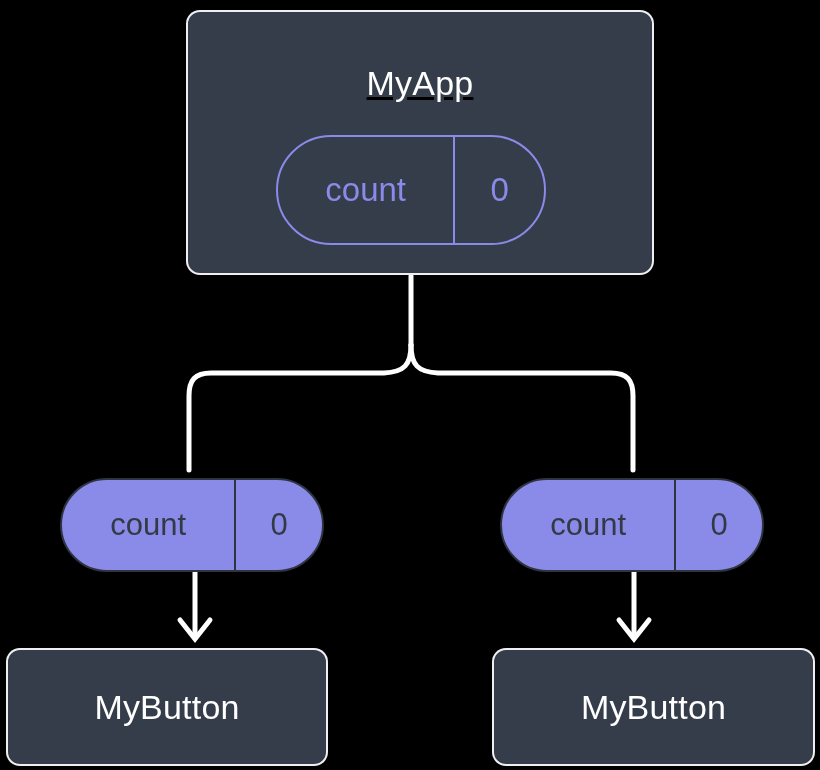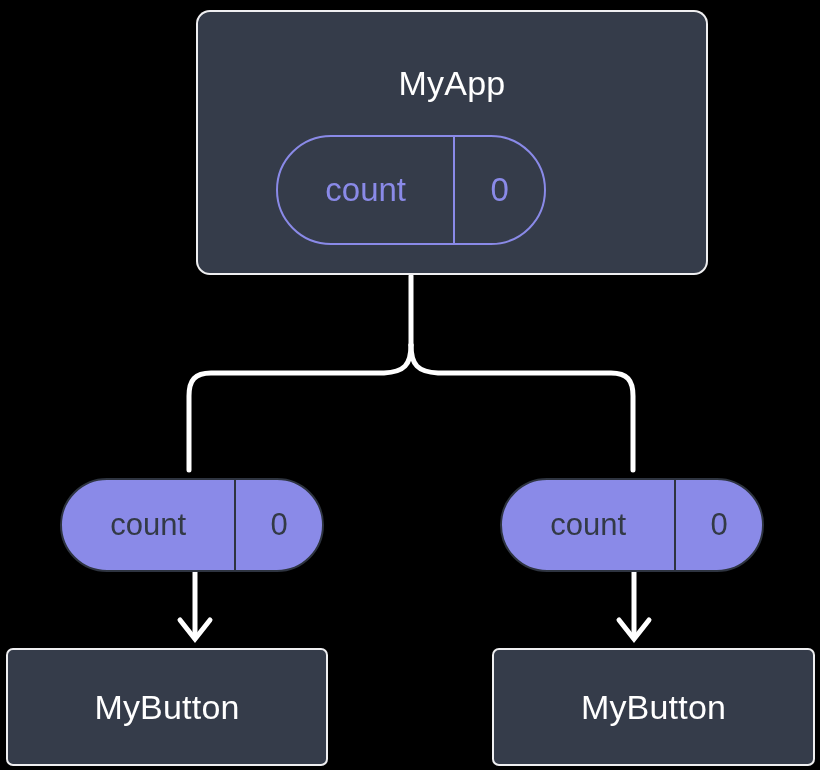"MyApp" #root-box { left: 196px -> 186px; text-decoration: none -> underline; width: 512px -> 468px }
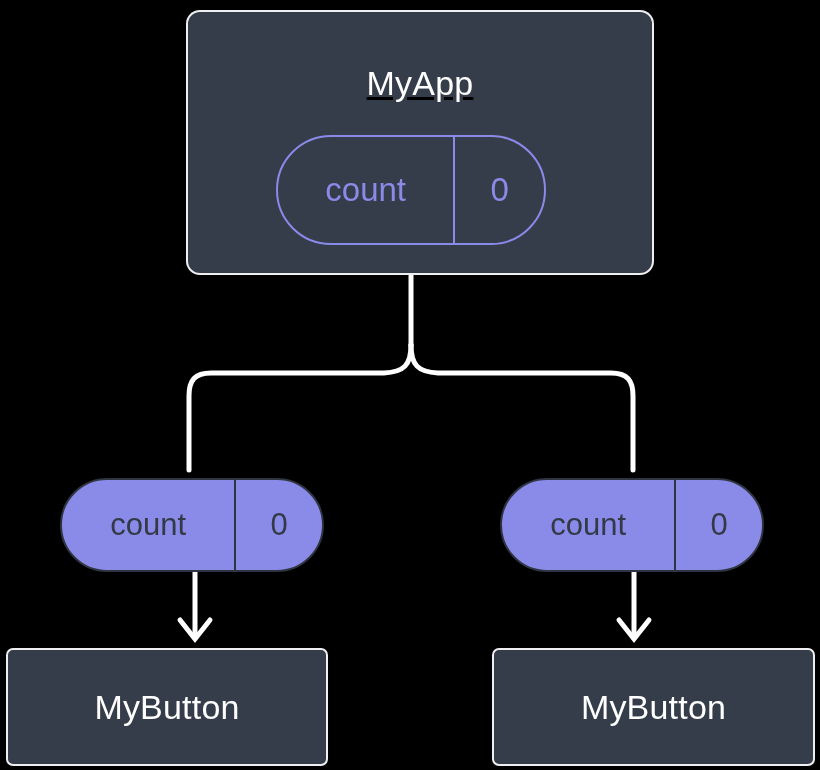"MyButton" .leaf-box { border-radius: 7px -> none }
